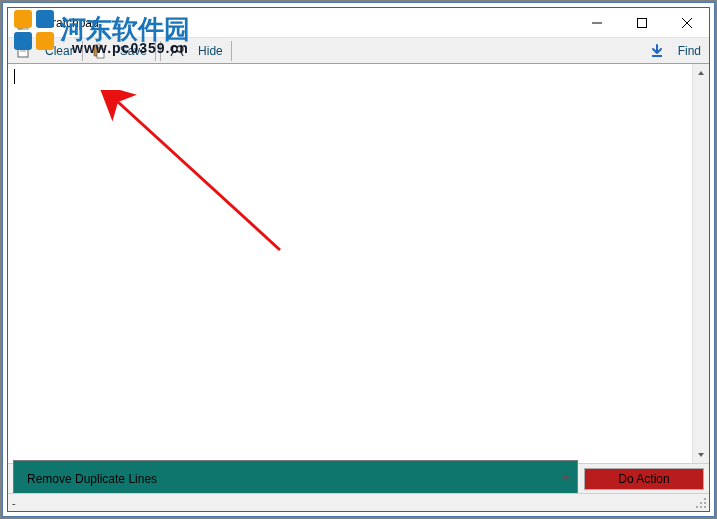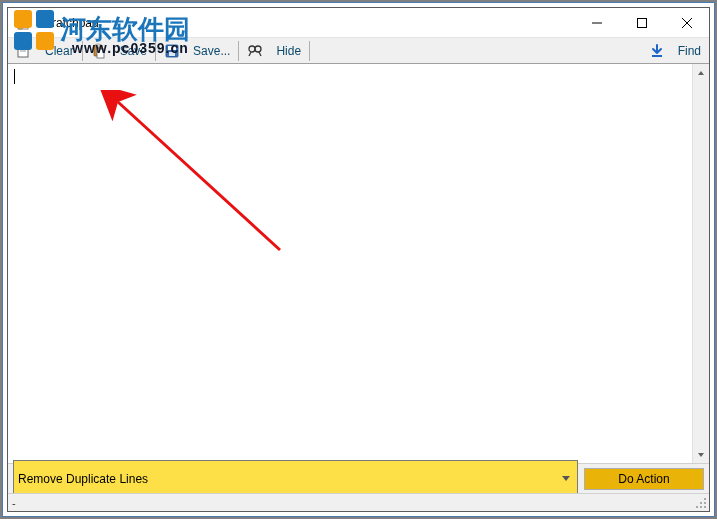"Save..." div.tb-btn { html: <div> <span> <svg> <rect></rect> <rect></rect> <rect></rect> </svg> </span> <span>Save...</span> </div> -> none }
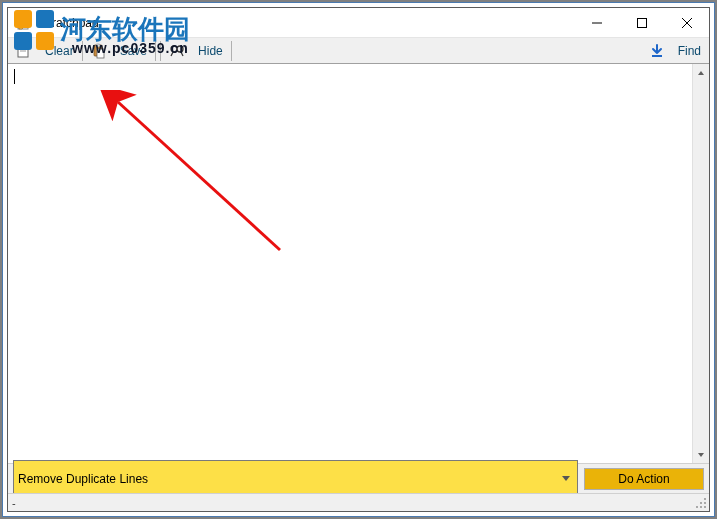"Remove Duplicate Lines" .action-select { background: #fde047 -> #0f766e; padding: 0 4px -> 0 13px }
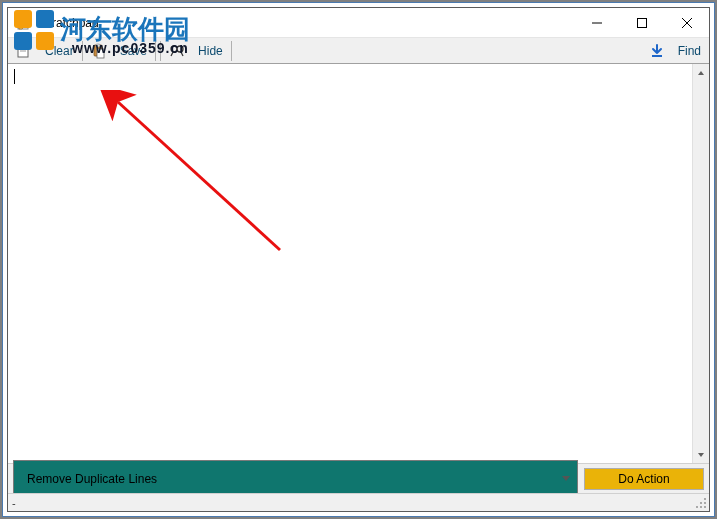"Do Action" .do-action-btn { background: #eab308 -> #b91c1c }
